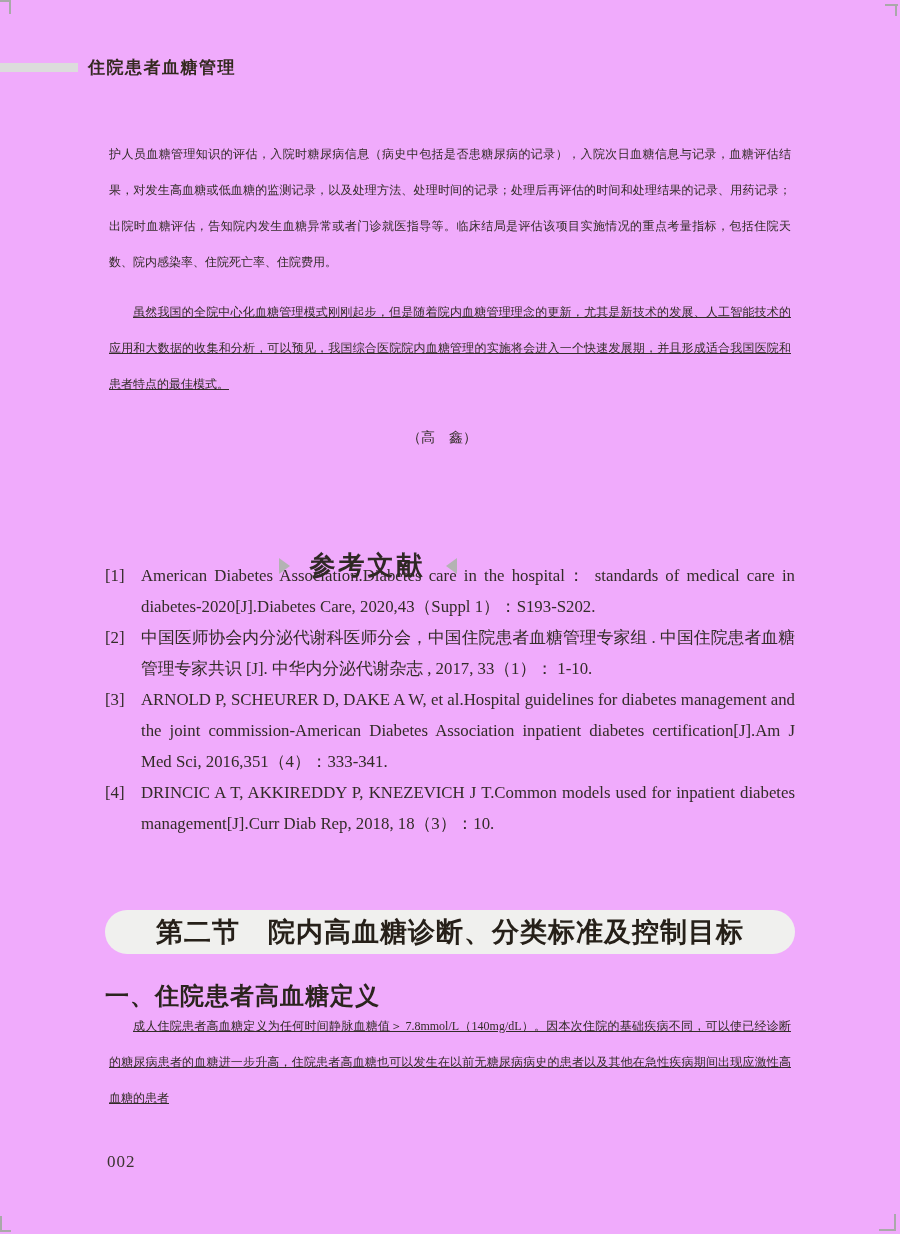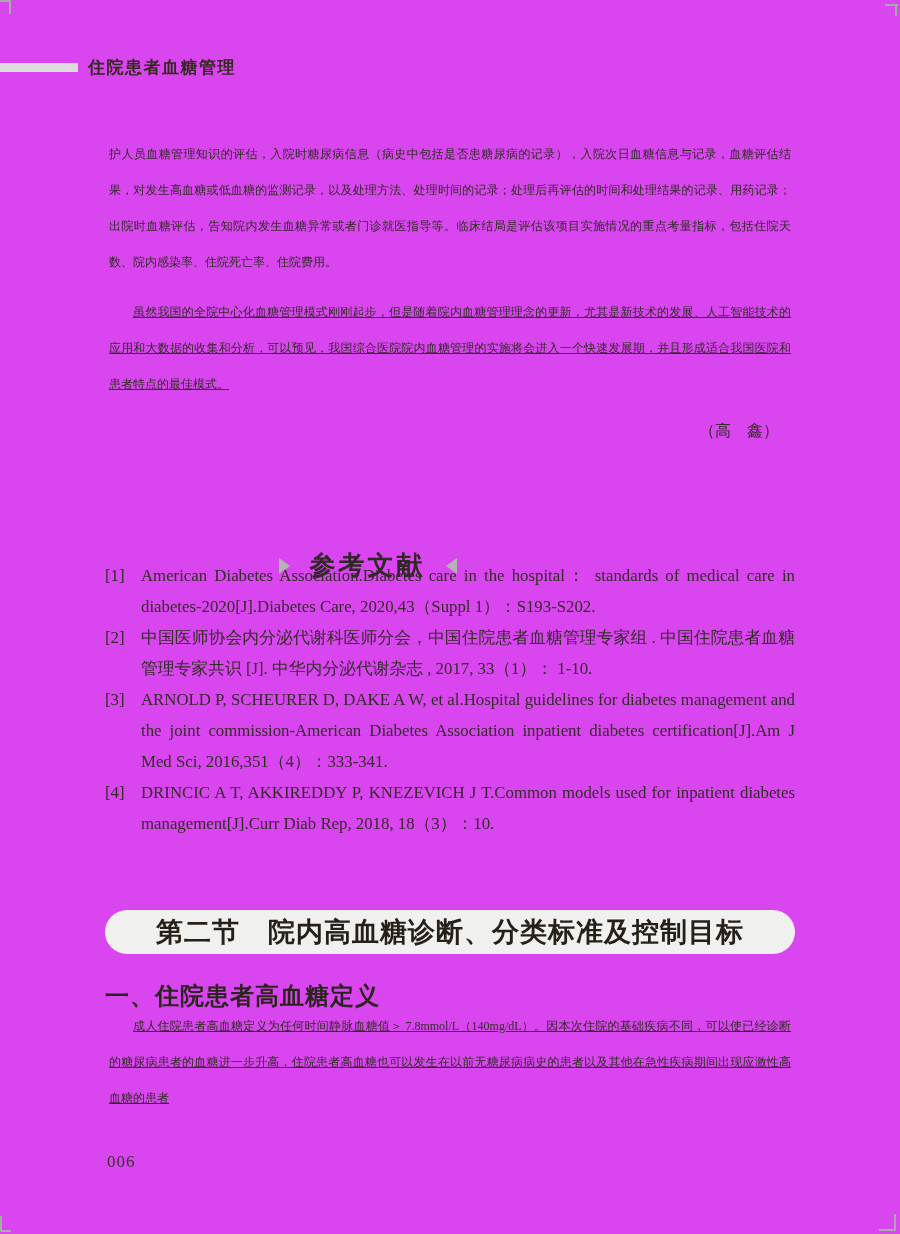"住院患者血糖管理" .page { background: #d946ef -> #f0abfc }
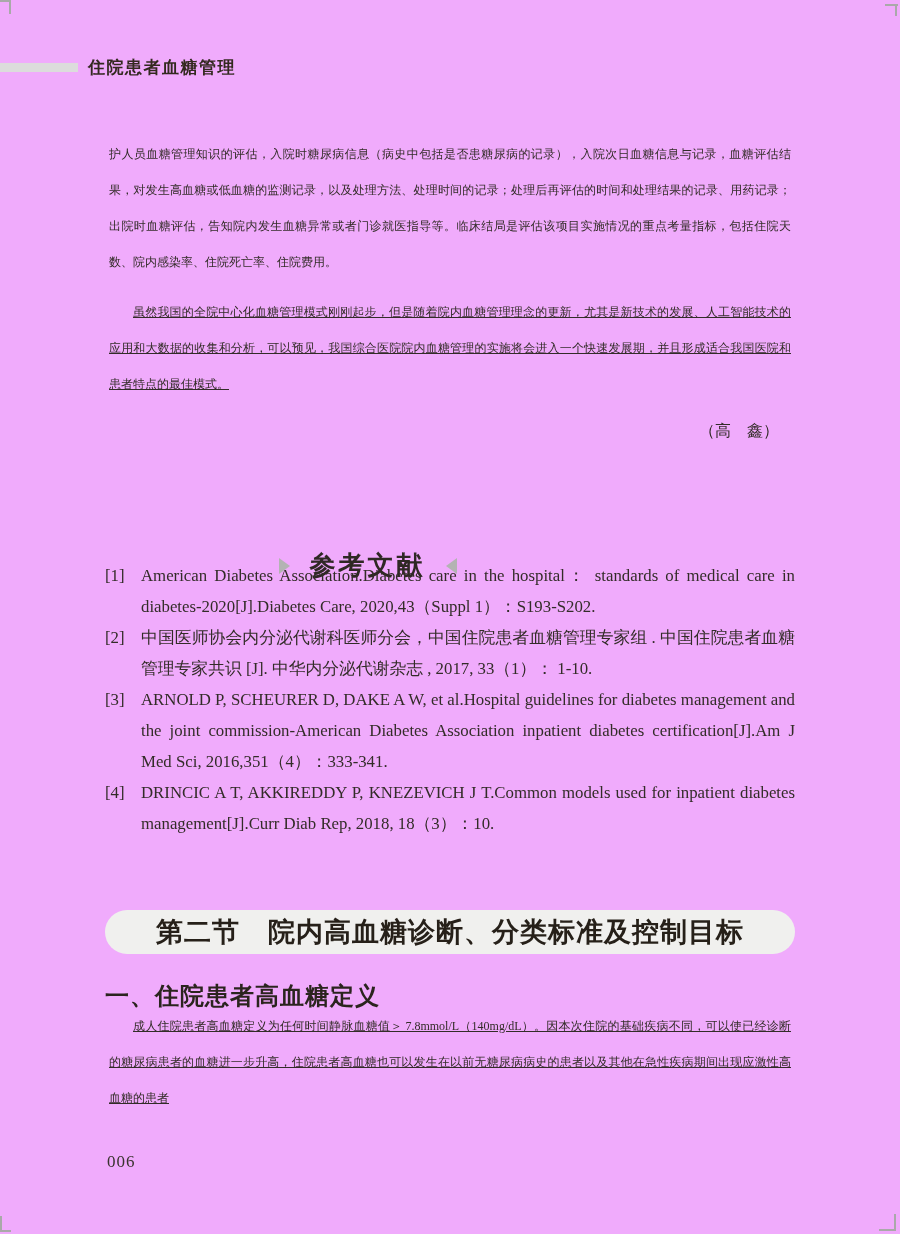"（高 鑫）" .author-line { font-size: 16px -> 14px; margin-top: 14px -> 21px; text-align: right -> center }
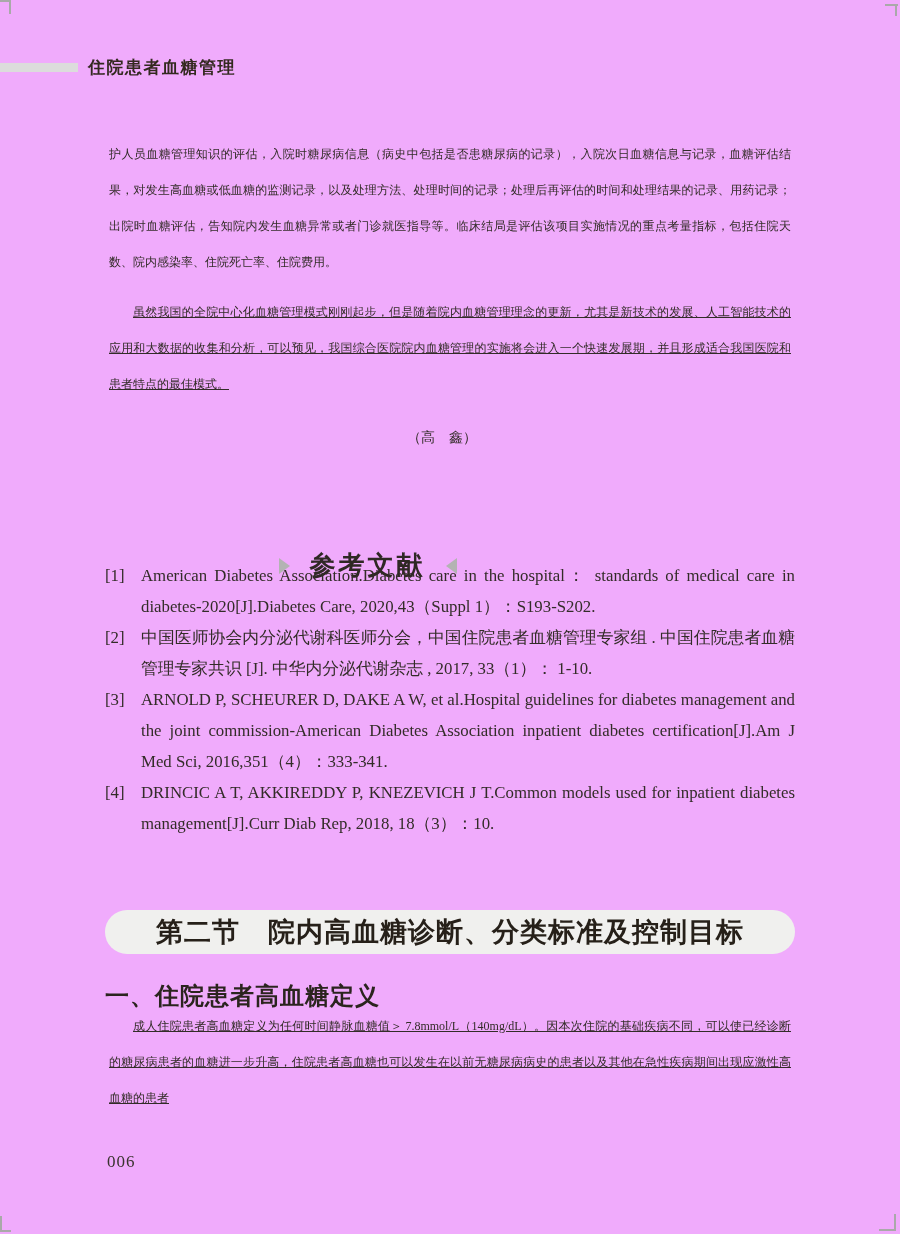"006" div.page-number { text: 006 -> 002 }
